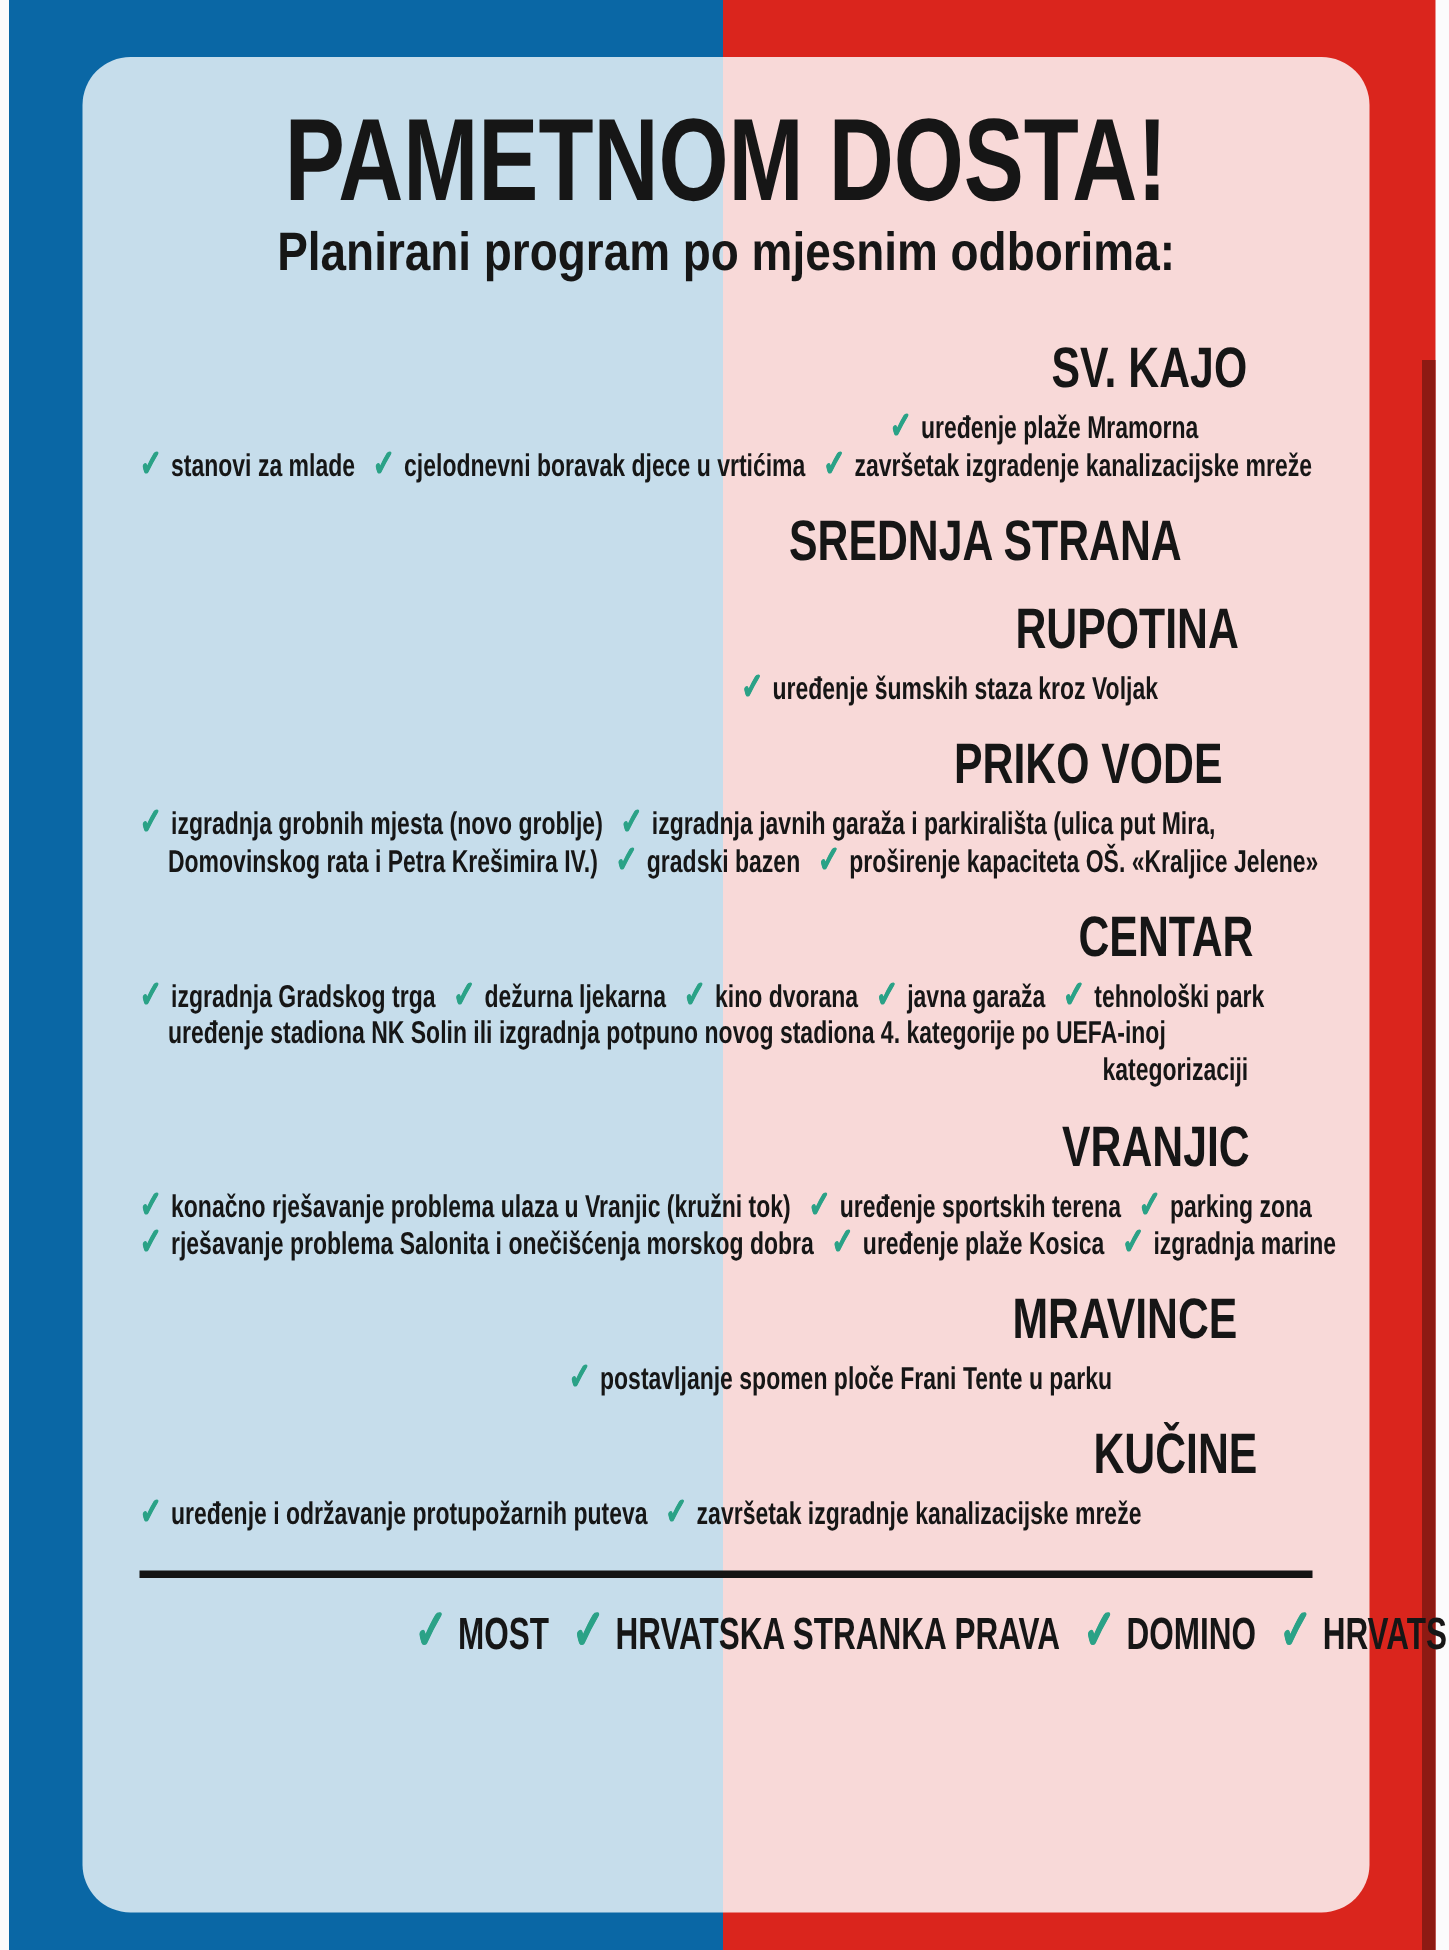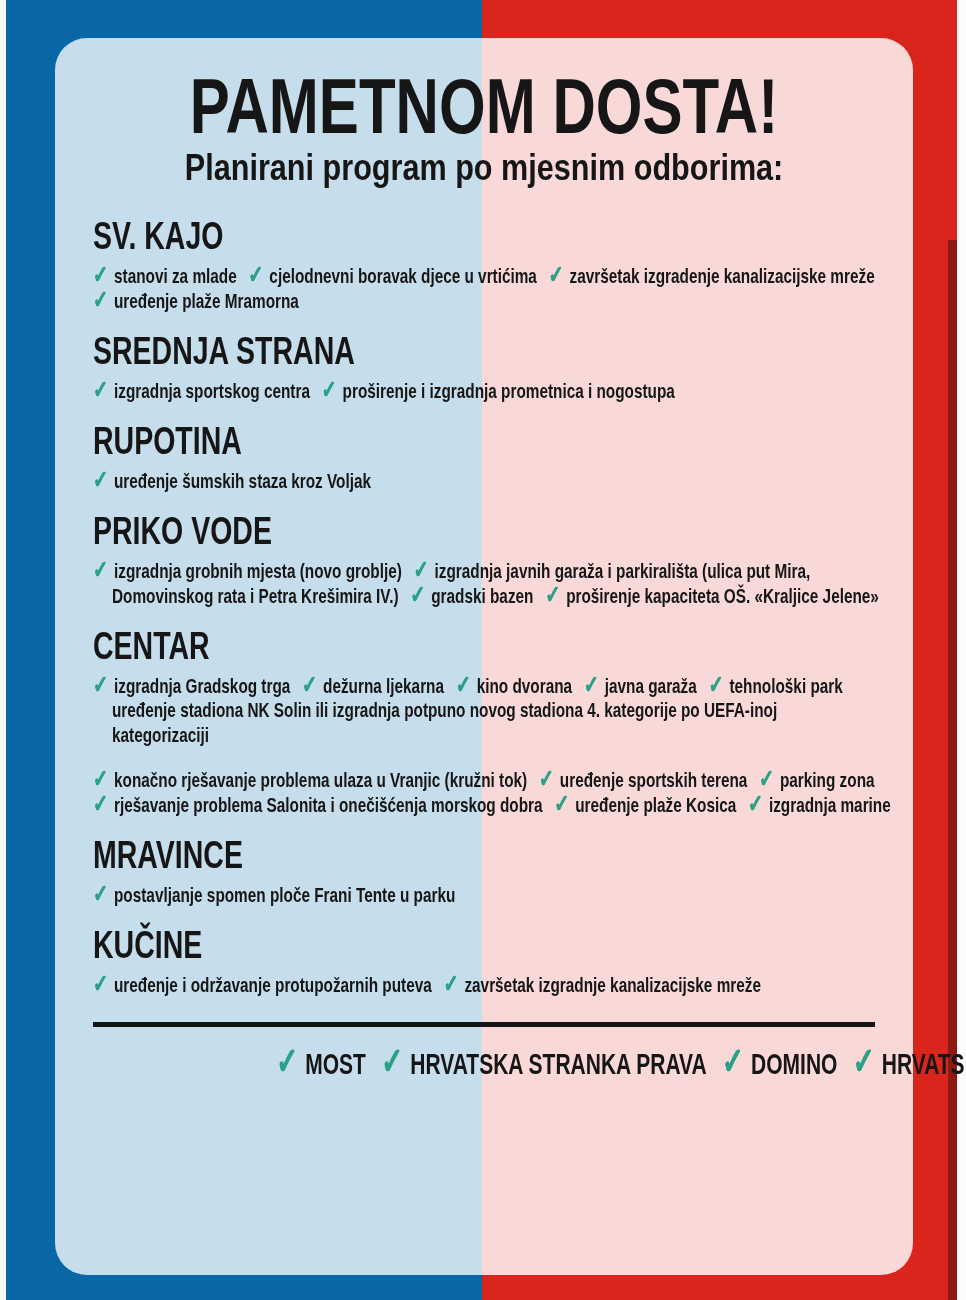"SV. KAJO" #sections { margin-top: 26px -> 36px; text-align: none -> right }
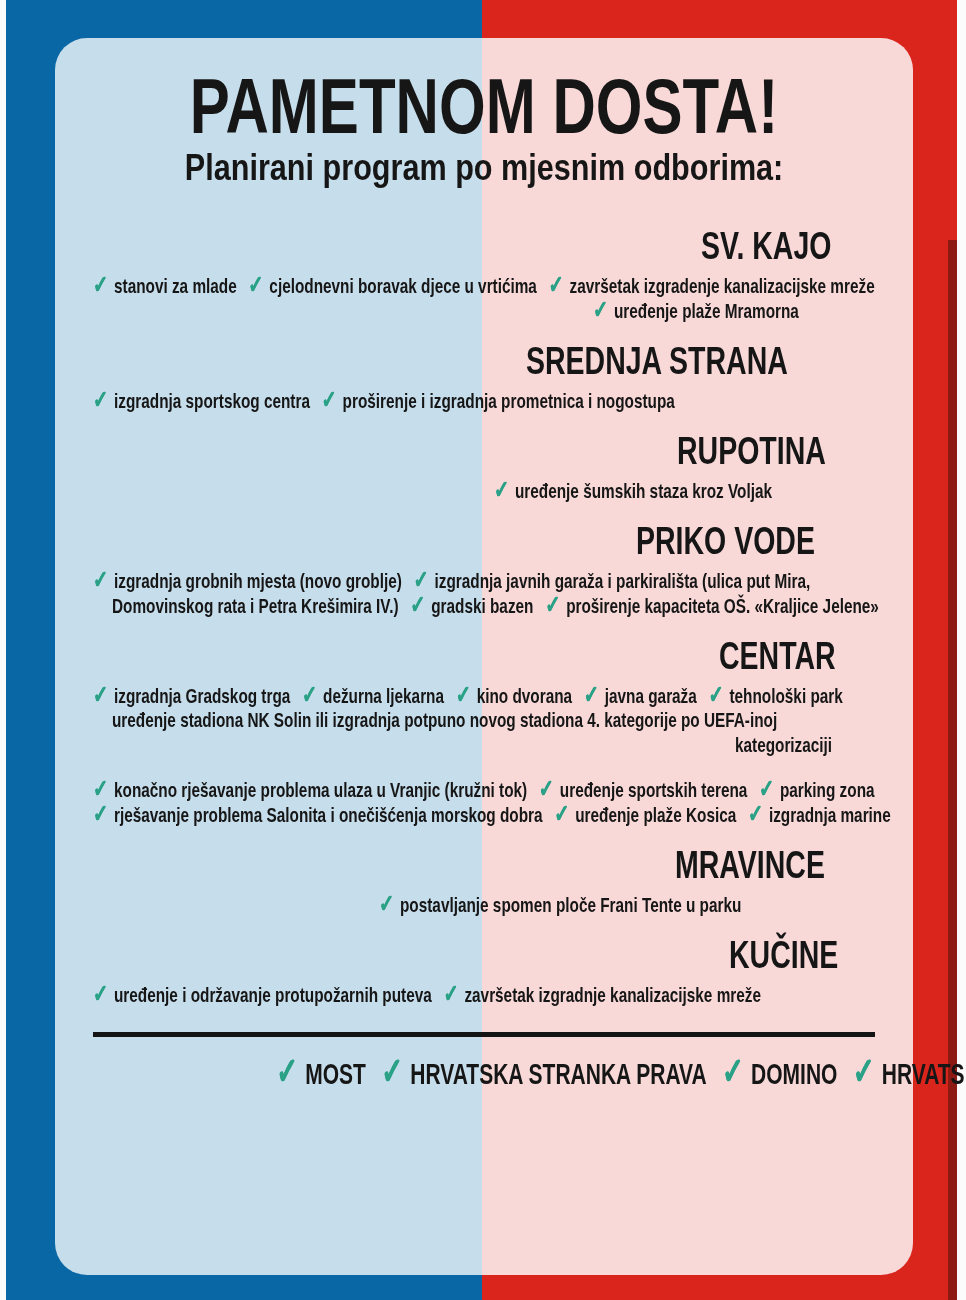"✓ stanovi za mlade ✓" div.line { order: before "✓ uređenje plaže Mramorna" -> after "✓ uređenje plaže Mramorna" }
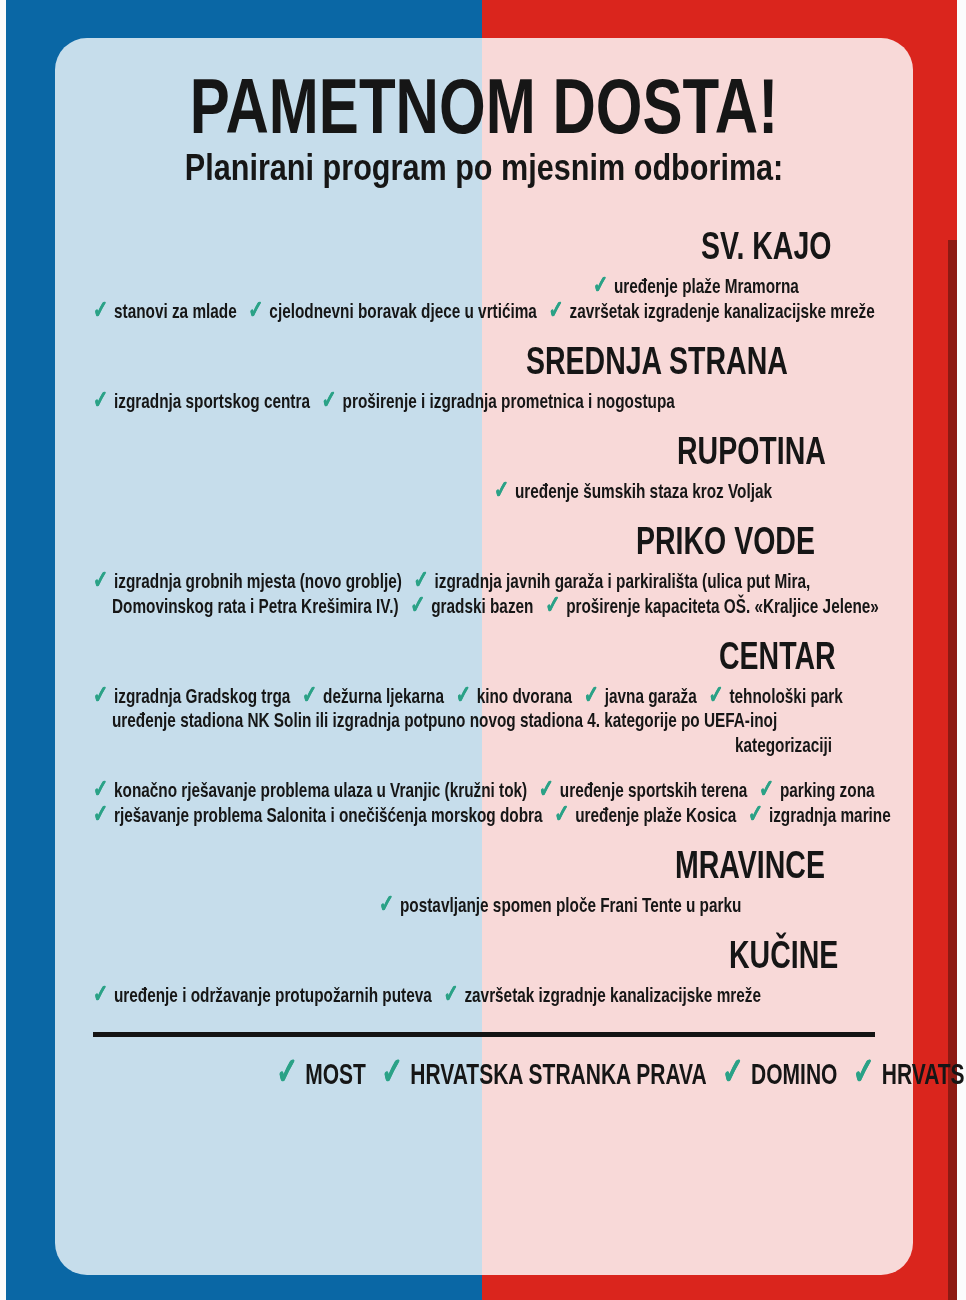"✓ izgradnja sportskog centra ✓" div.line { html: <div><span><span>✓</span><span>izgradnja sportskog centra</span><span>✓</span><span>proširenje i izgradnja prometnica i nogostupa</span></span></div> -> none }
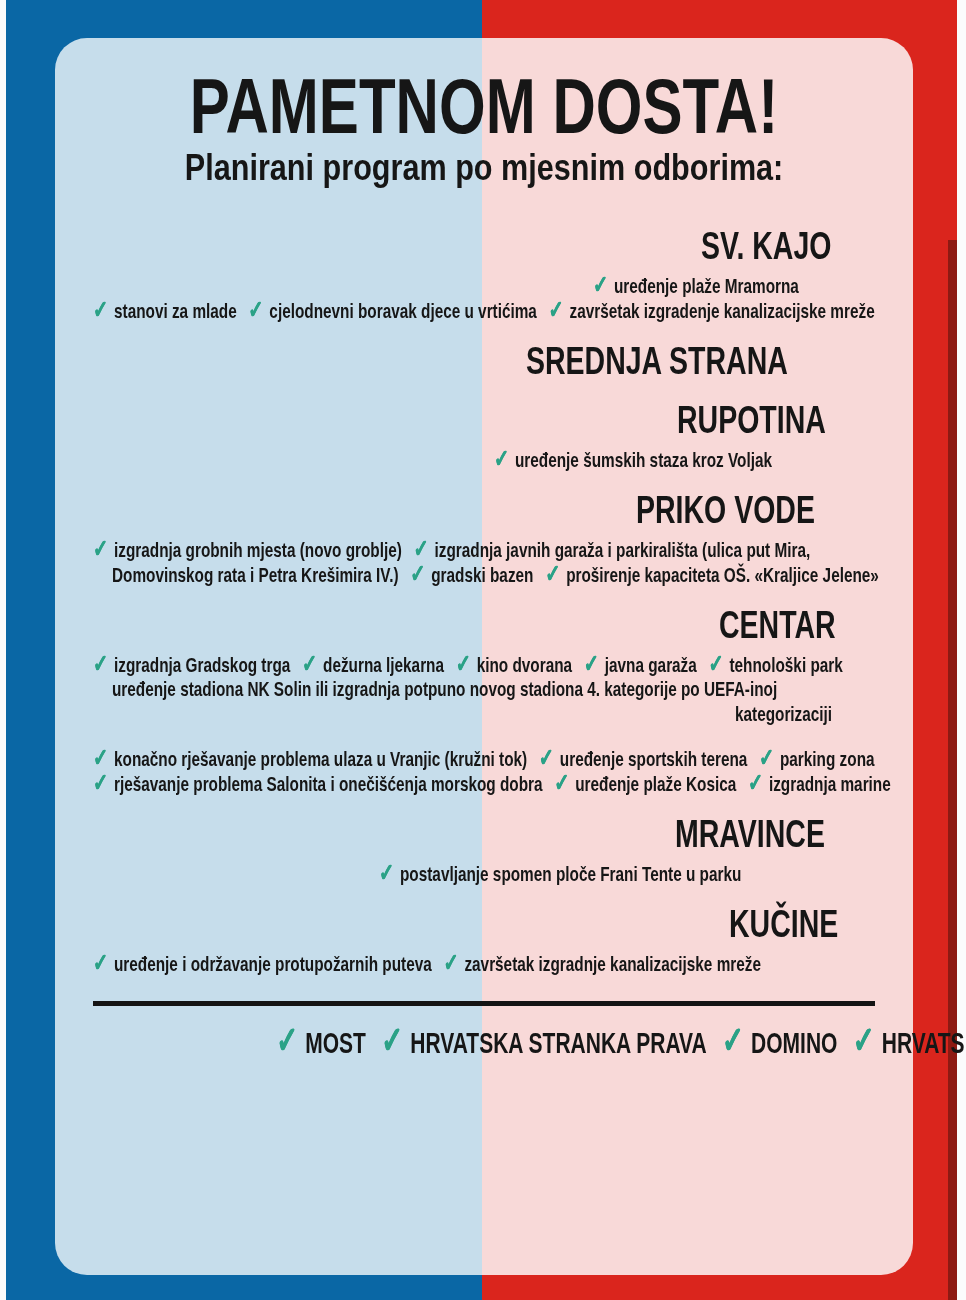"VRANJIC" h2 { html: none -> <h2><span>VRANJIC</span></h2> }
